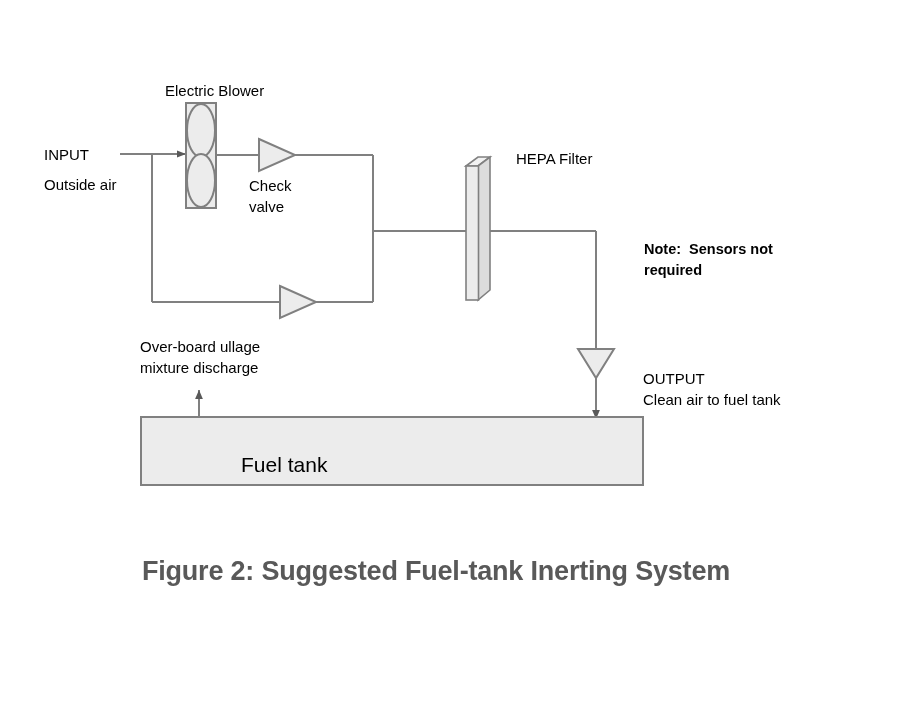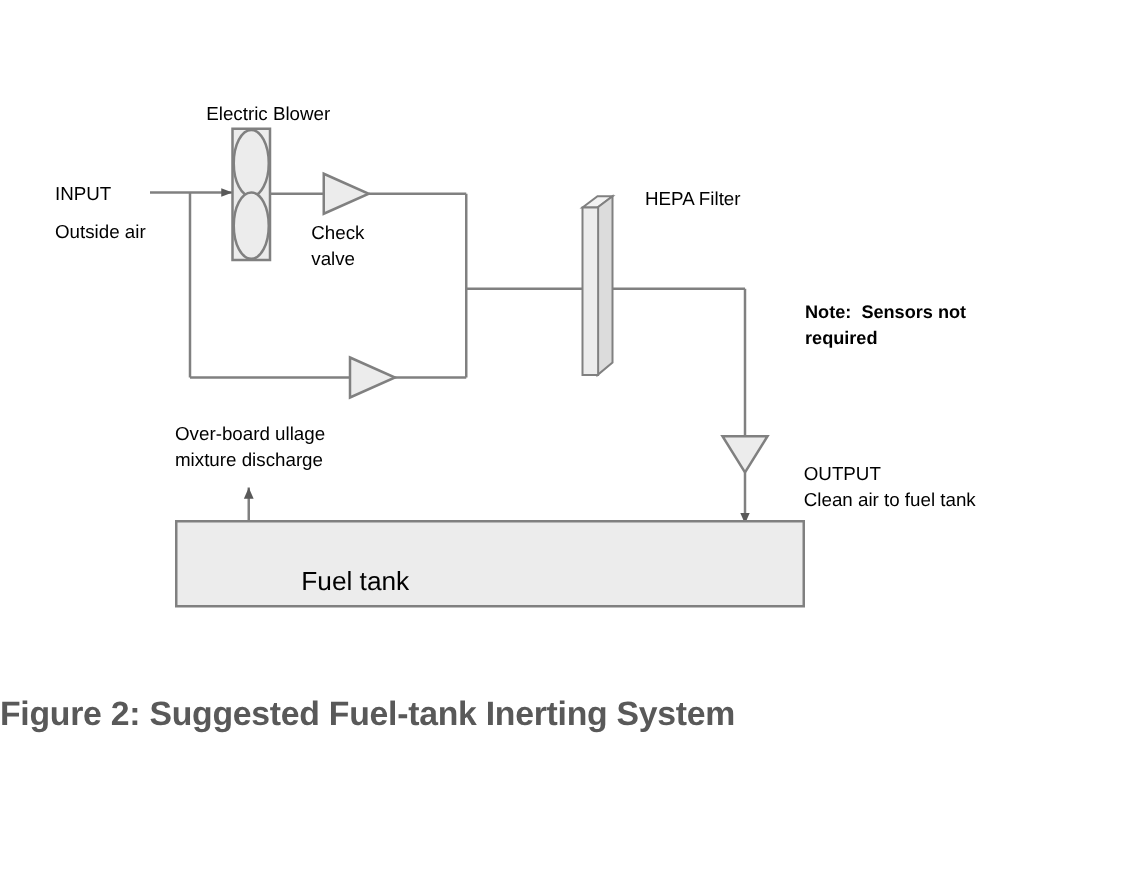"Figure 2: Suggested Fuel-tank Inerting" .figure-caption { text-align: left -> center }
